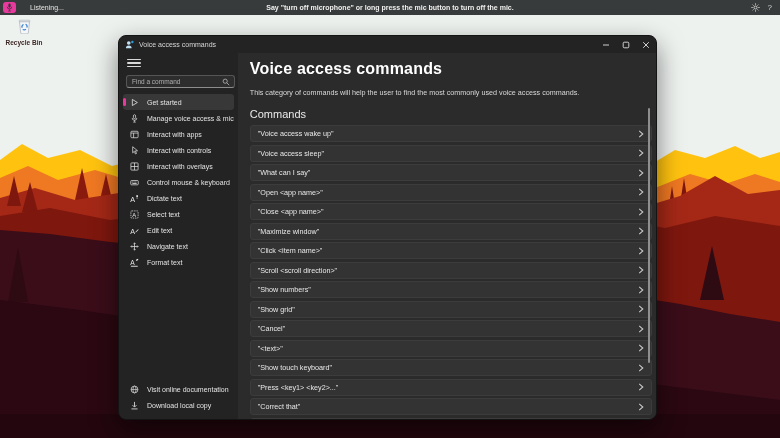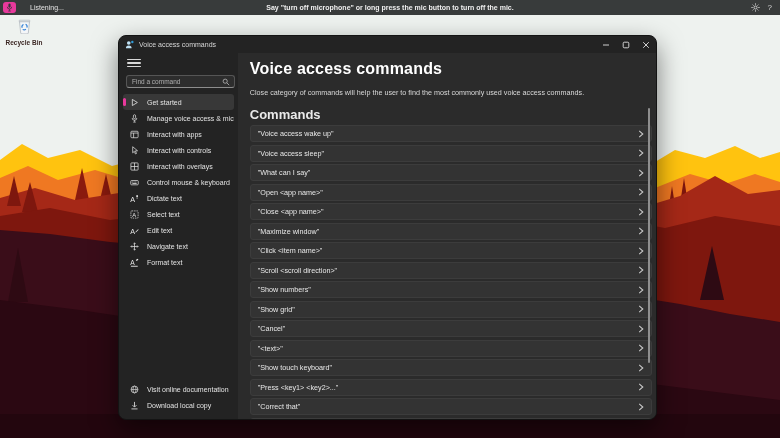"Close category of commands will" div.desc { text: Close -> This }
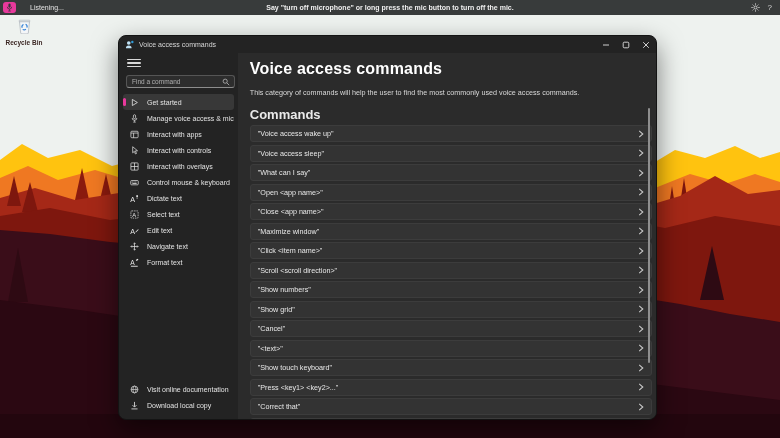"Commands" .main .section-label { font-size: 13px -> 11px; font-weight: bold -> normal }
